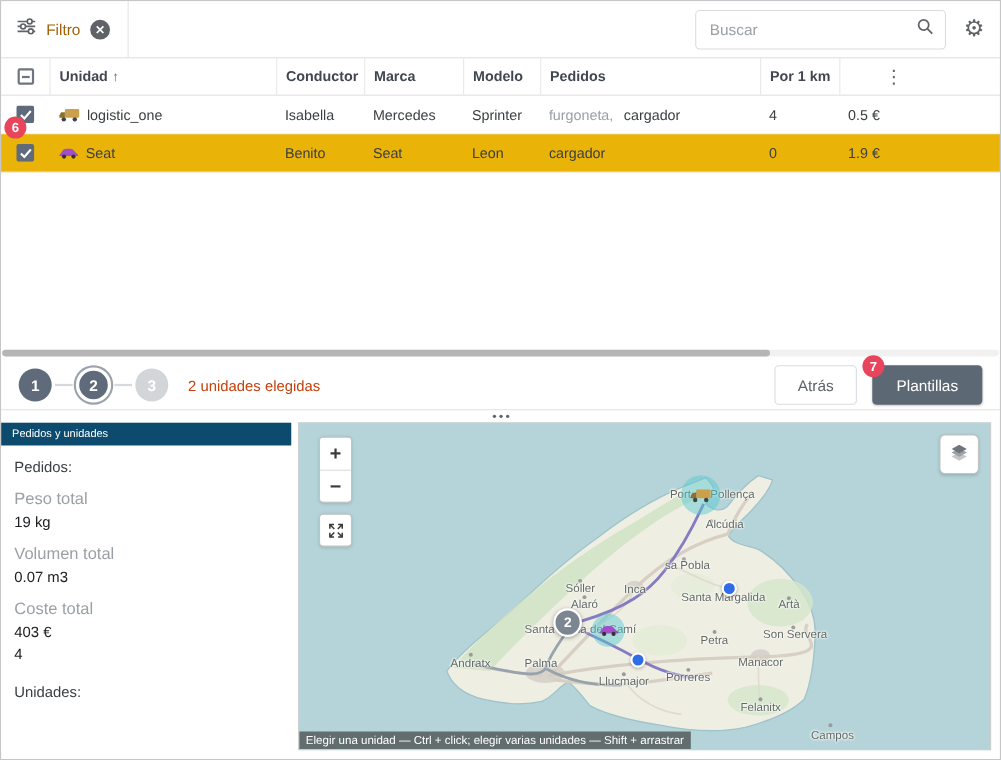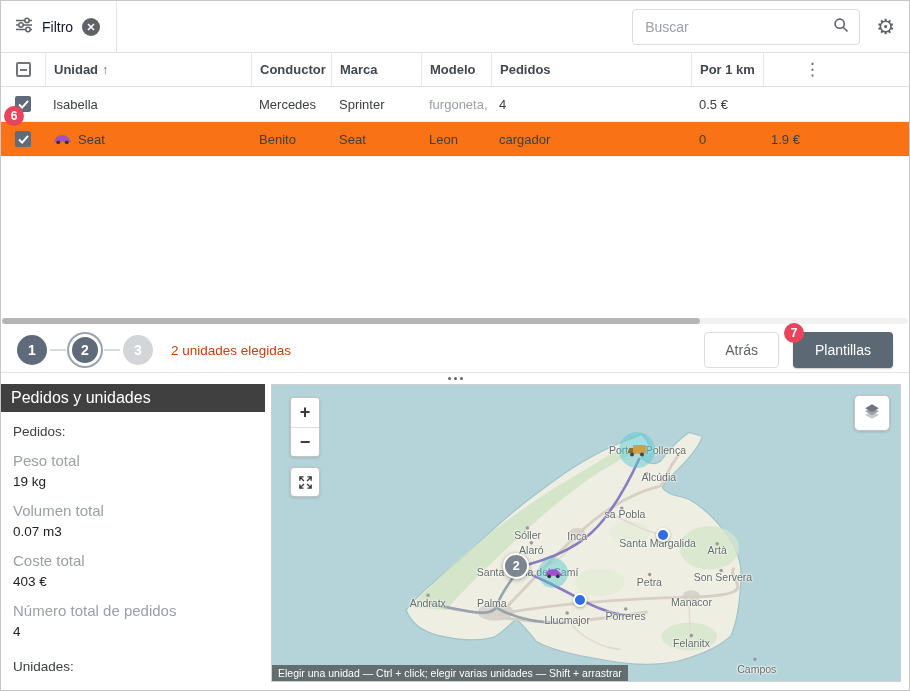"Filtro" .filter-chip .label { color: #0f172a -> #a16207 }
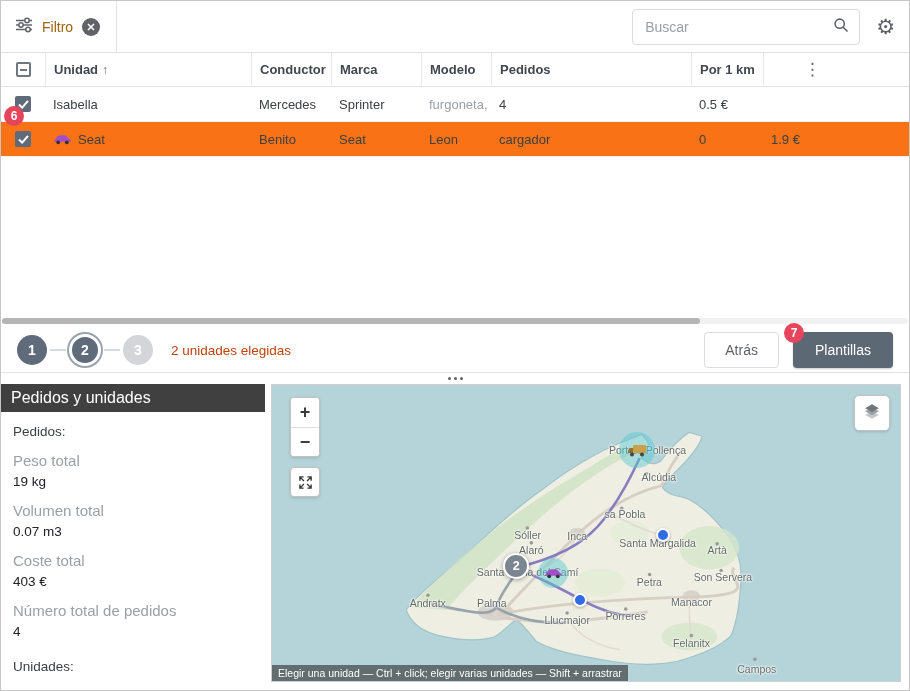"logistic_one" div.td { html: none -> <div> <span> <svg> <rect></rect> <path></path> <circle></circle> <circle></circle> </svg> </span> <span>logistic_one</span> </div> }
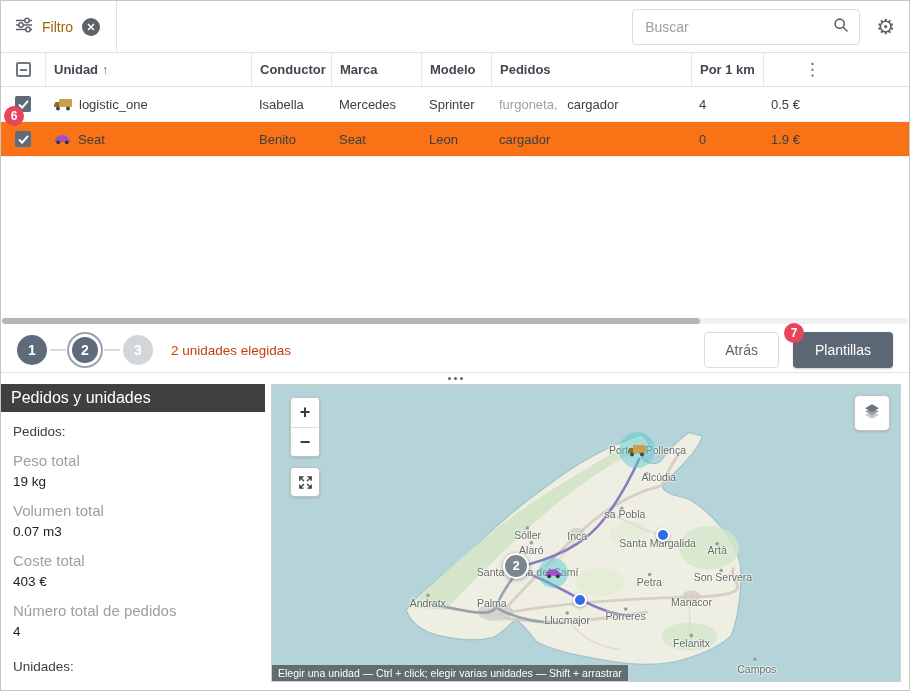"Seat" .trow.selected { background: #f97316 -> #eab308 }
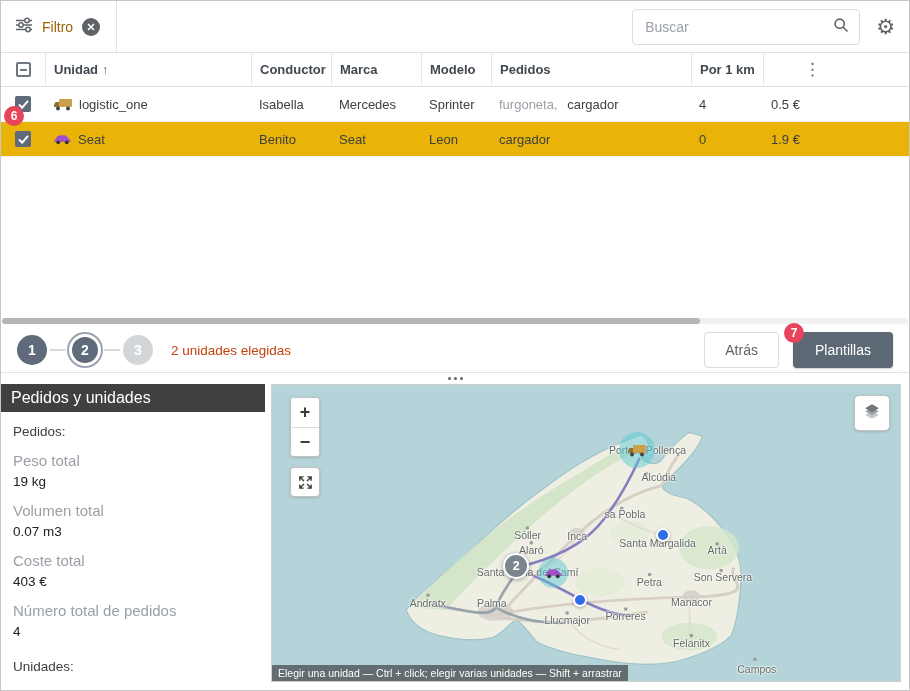"Pedidos y unidades" .panel-header { background: #404040 -> #0c4a6e; font-size: 16px -> 10px }
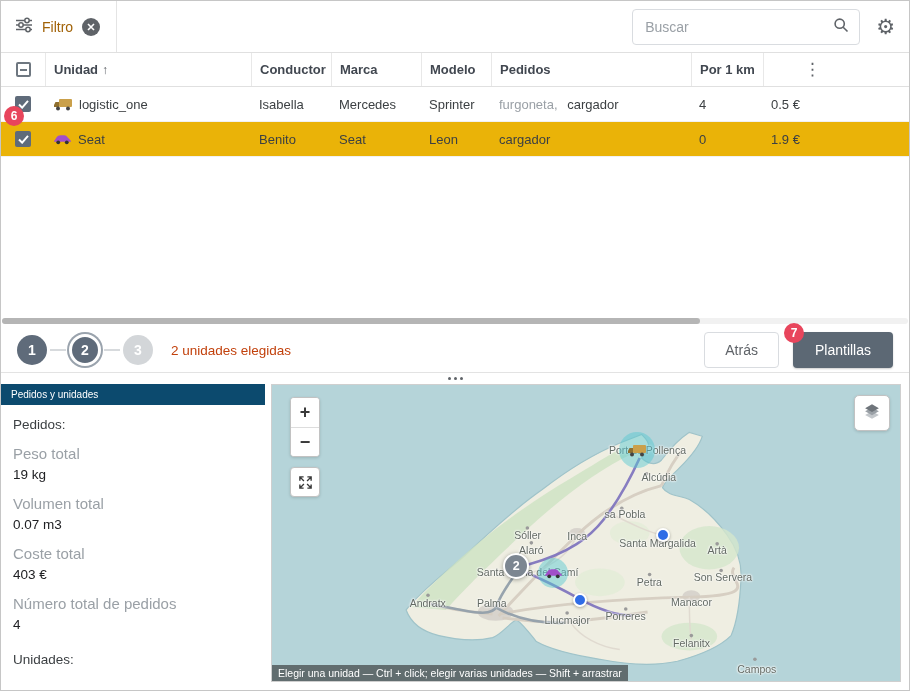"Número total de pedidos" div.stat-label { html: <div>Número total de pedidos</div> -> none }
